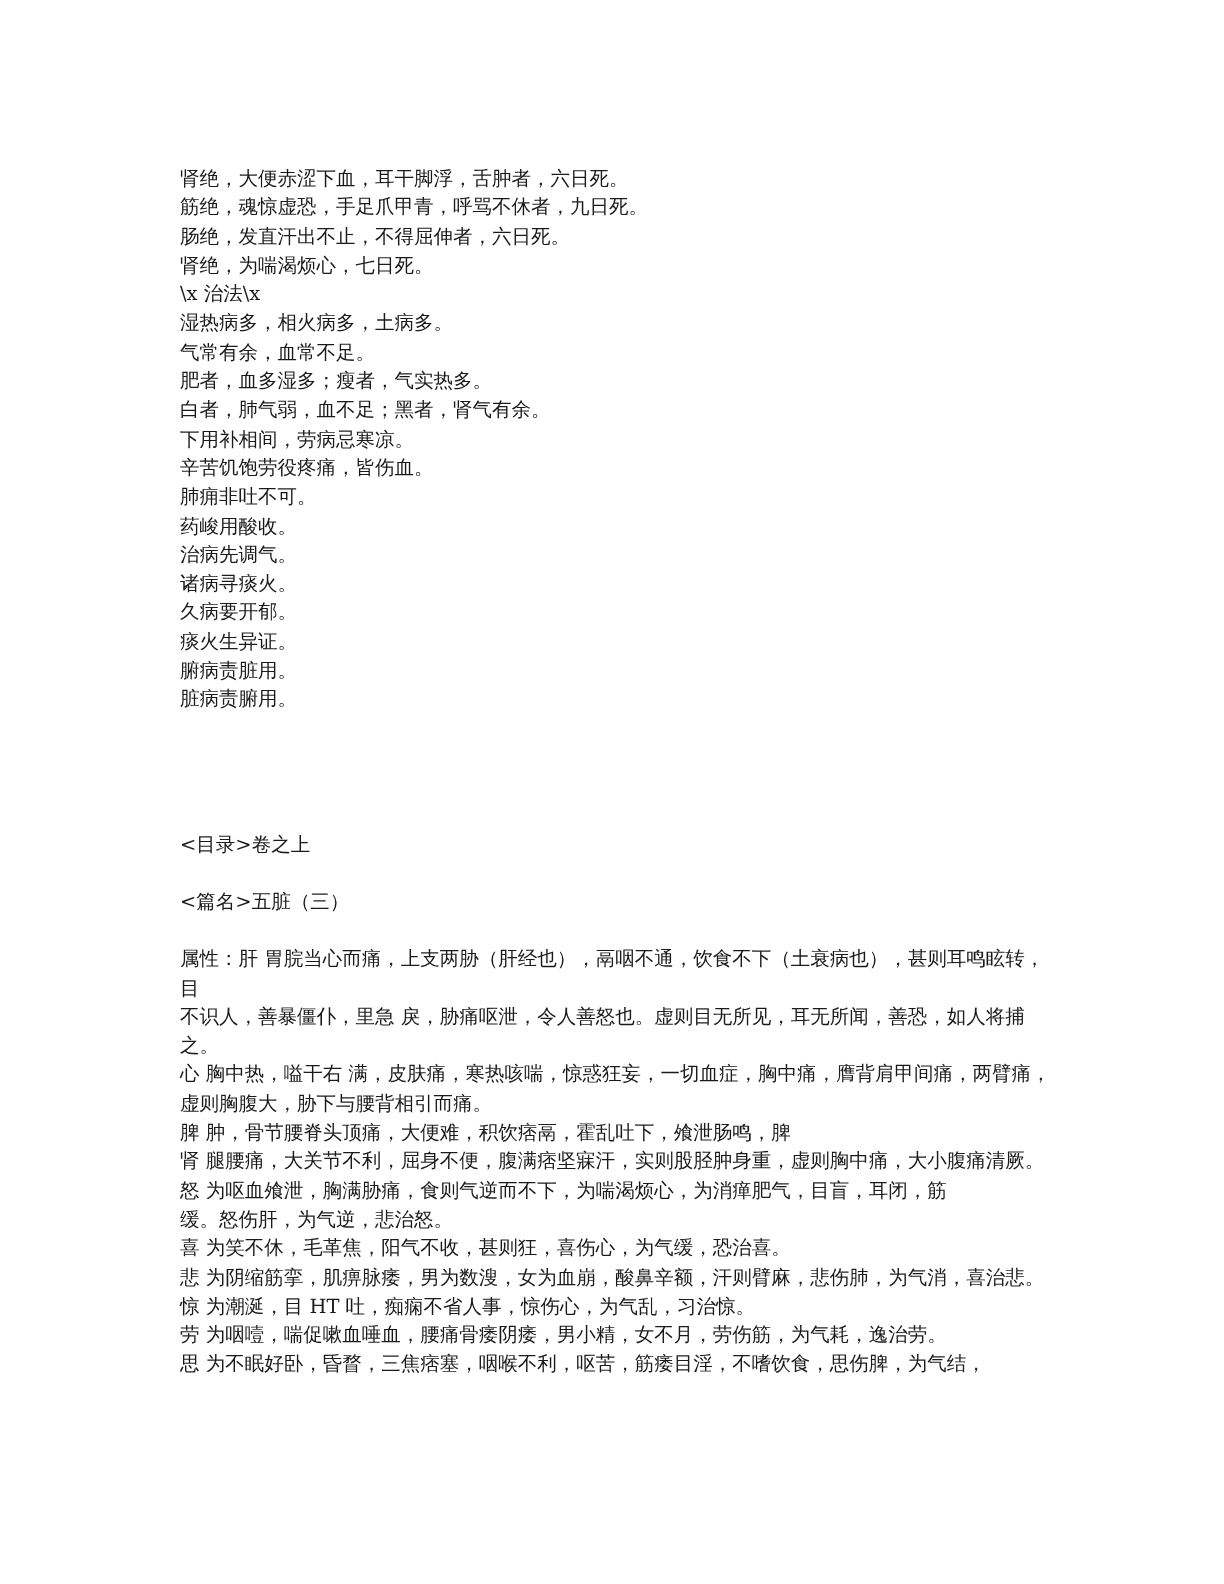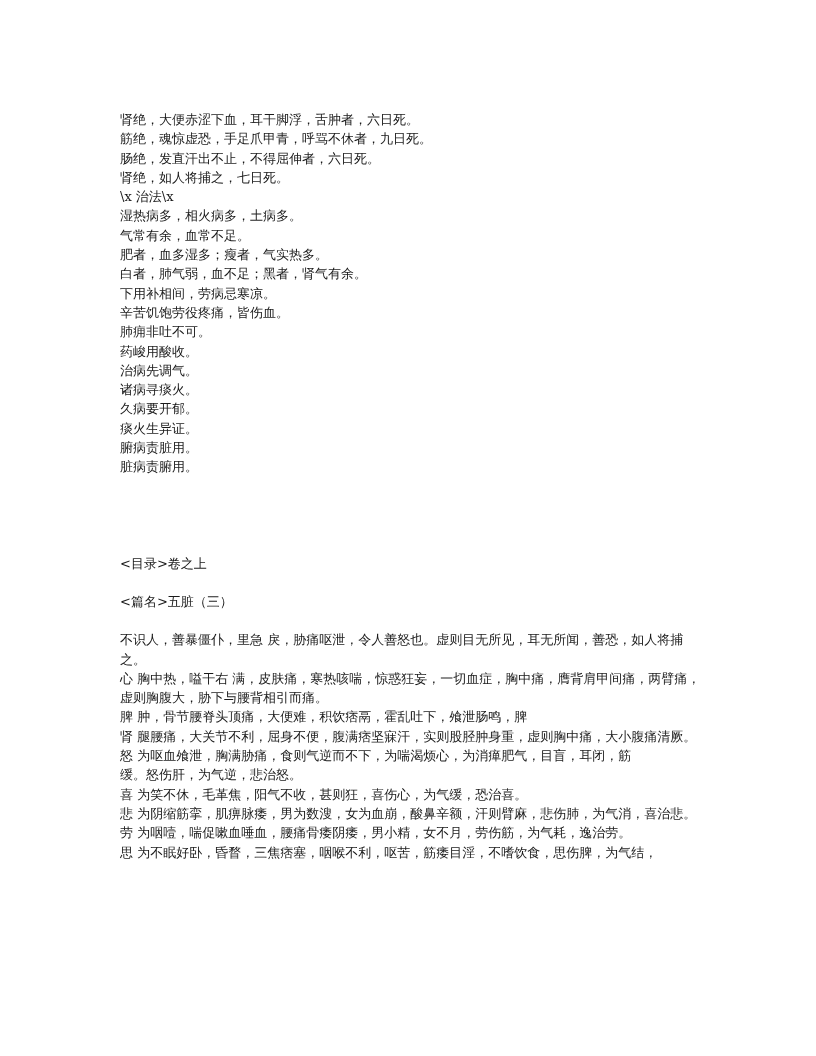"肾绝，如人将捕之，七日死。" p.line { text: 如人将捕之 -> 为喘渴烦心 }
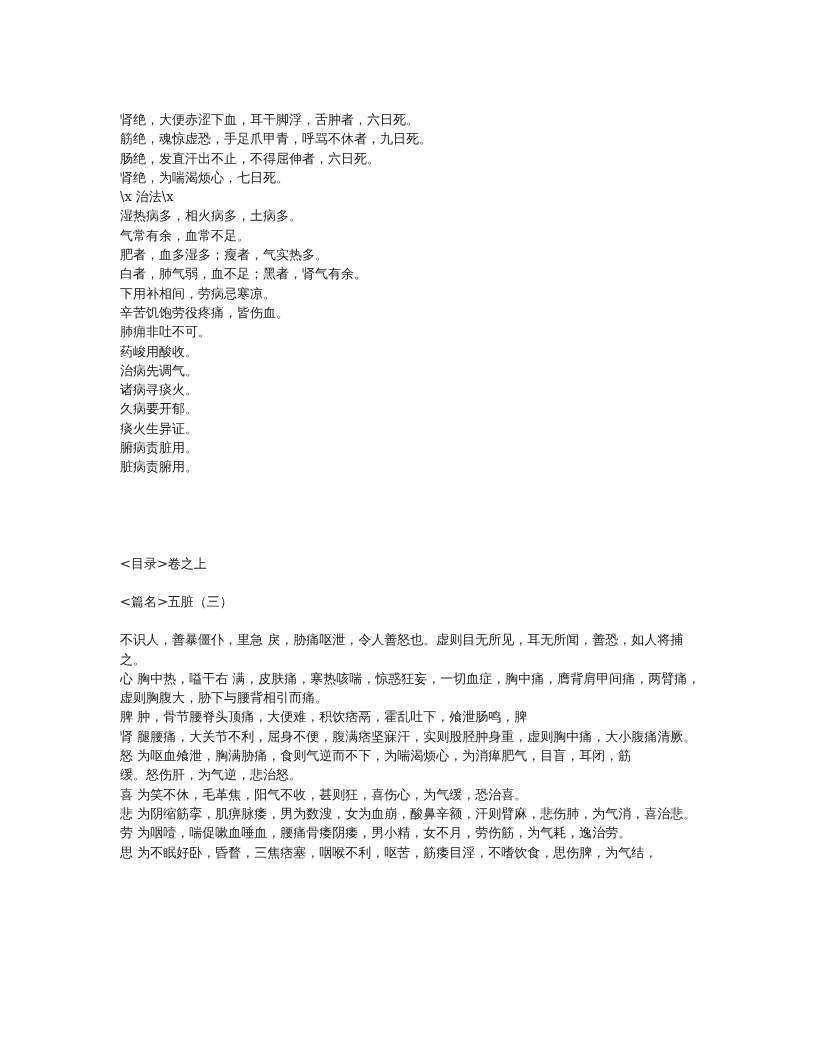"属性：肝" p.para { html: none -> <p>属性：肝 胃脘当心而痛，上支两胁（肝经也），鬲咽不通，饮食不下（土衰病也），甚则耳鸣眩转，目</p> }
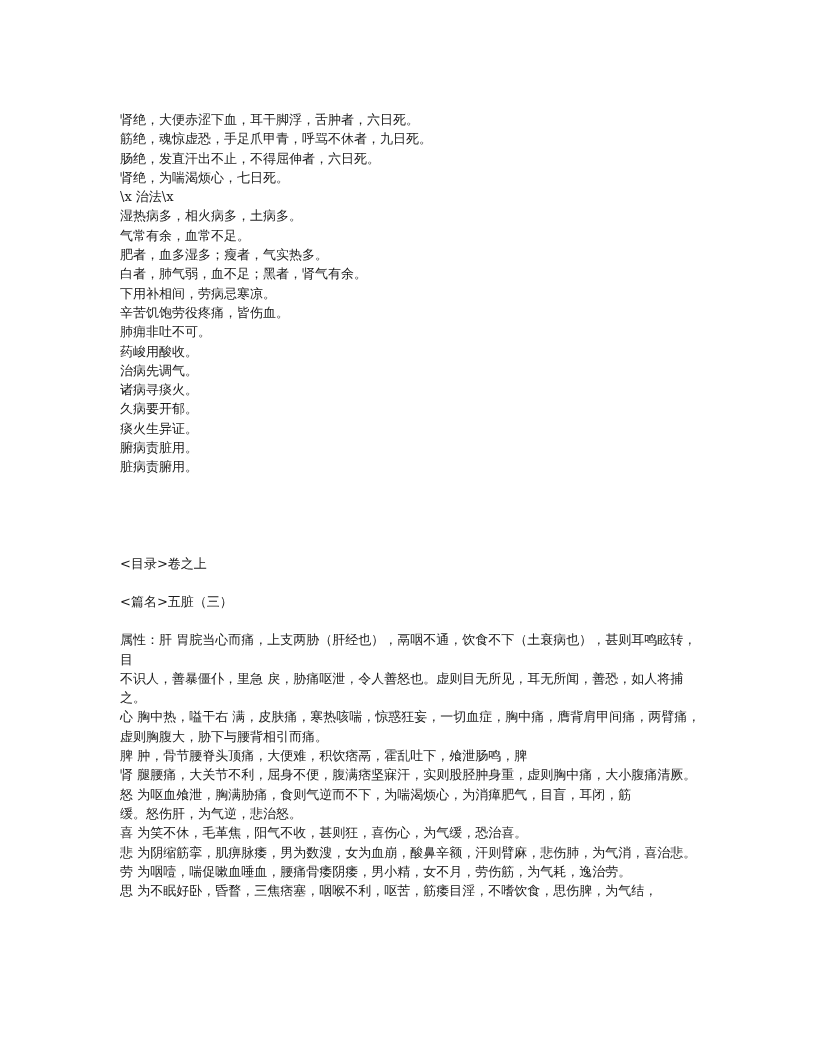"惊 为潮涎，目 HT 吐，痴痫不省人事，惊伤心，为气乱，习治惊。" p.para { html: none -> <p>惊 为潮涎，目 HT 吐，痴痫不省人事，惊伤心，为气乱，习治惊。</p> }
